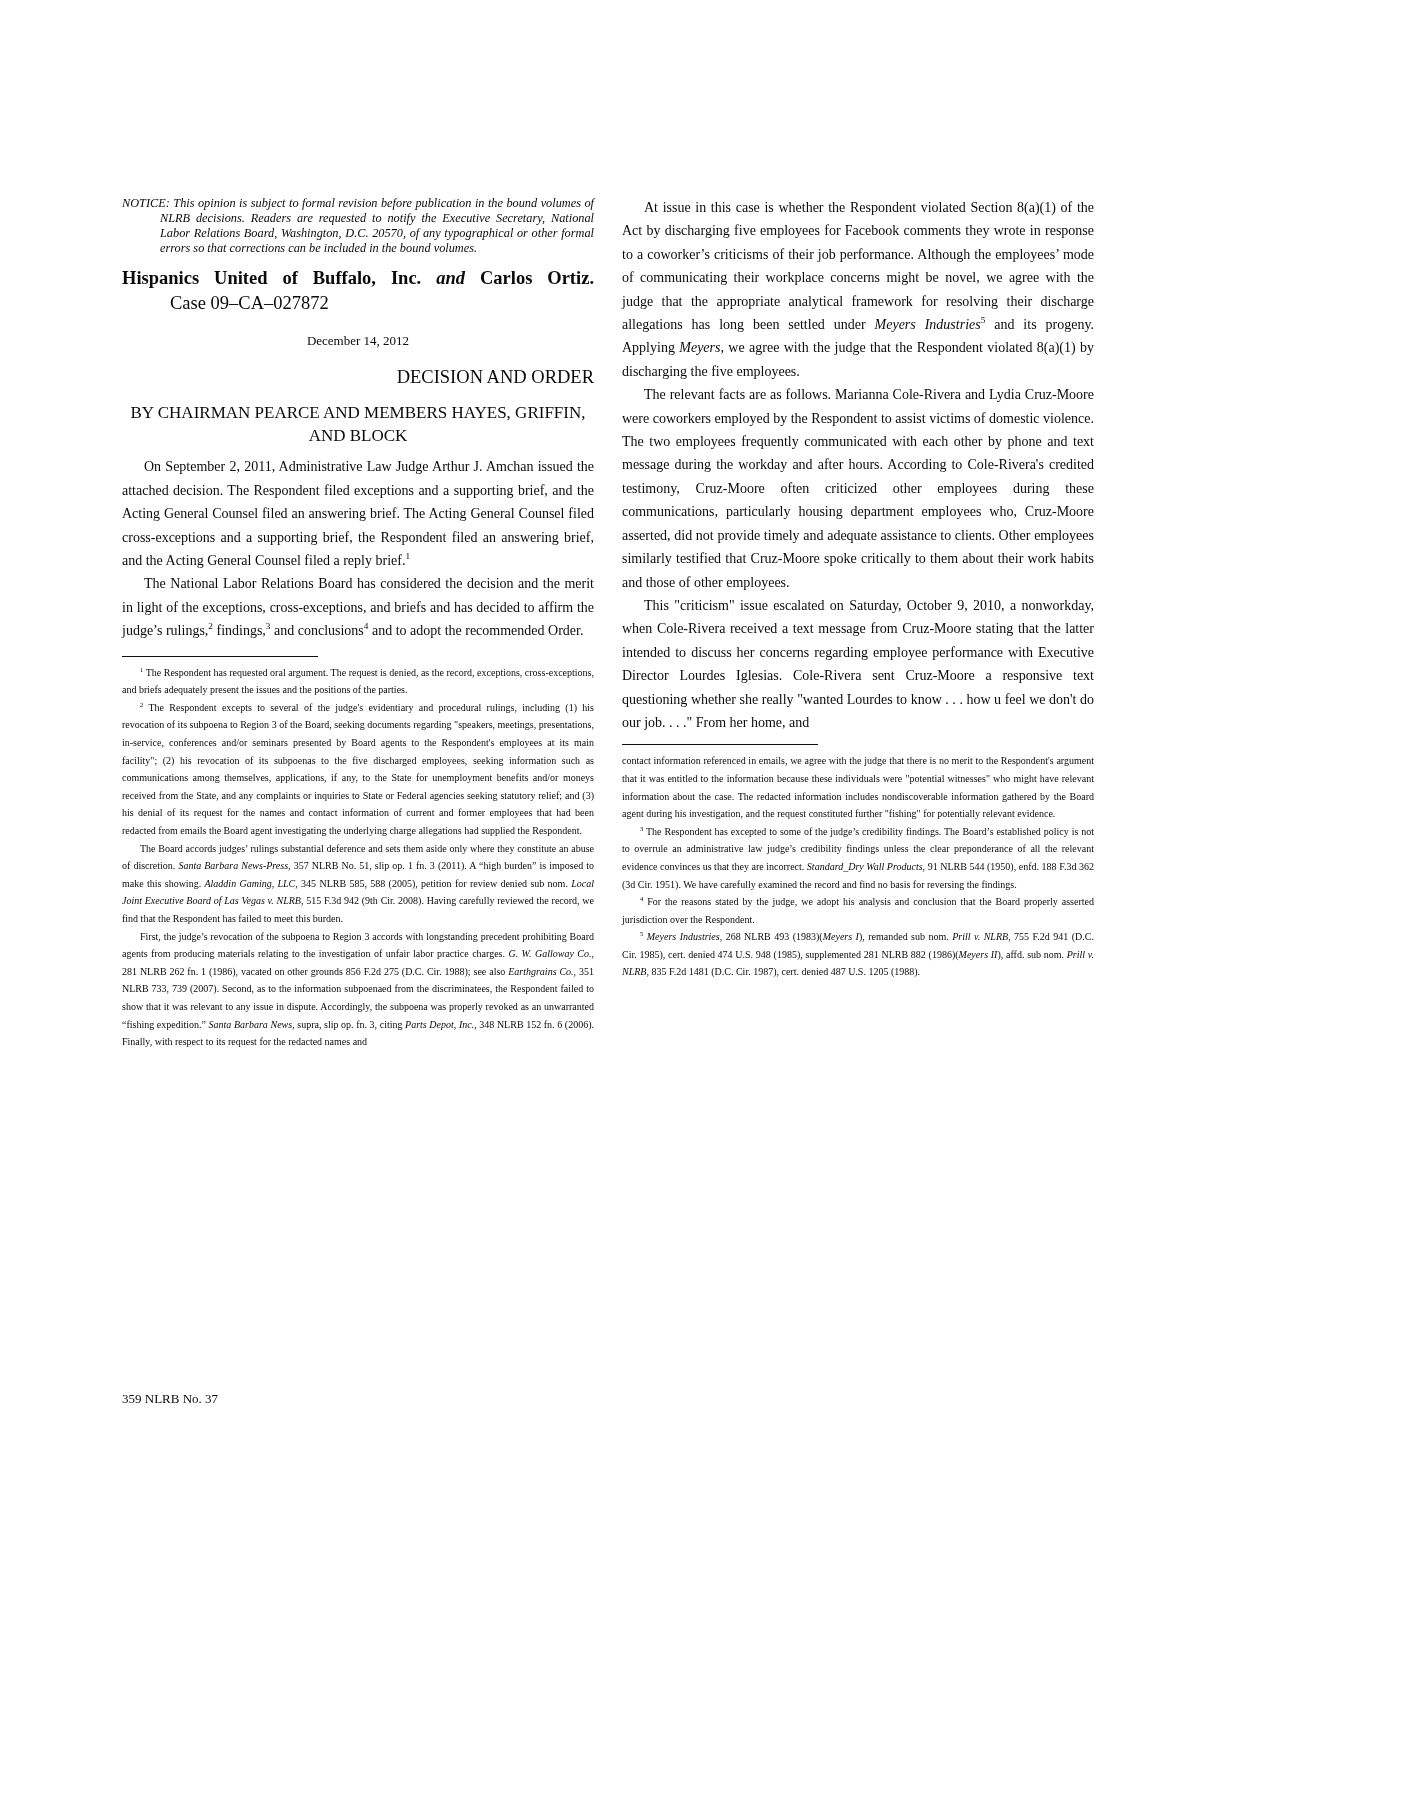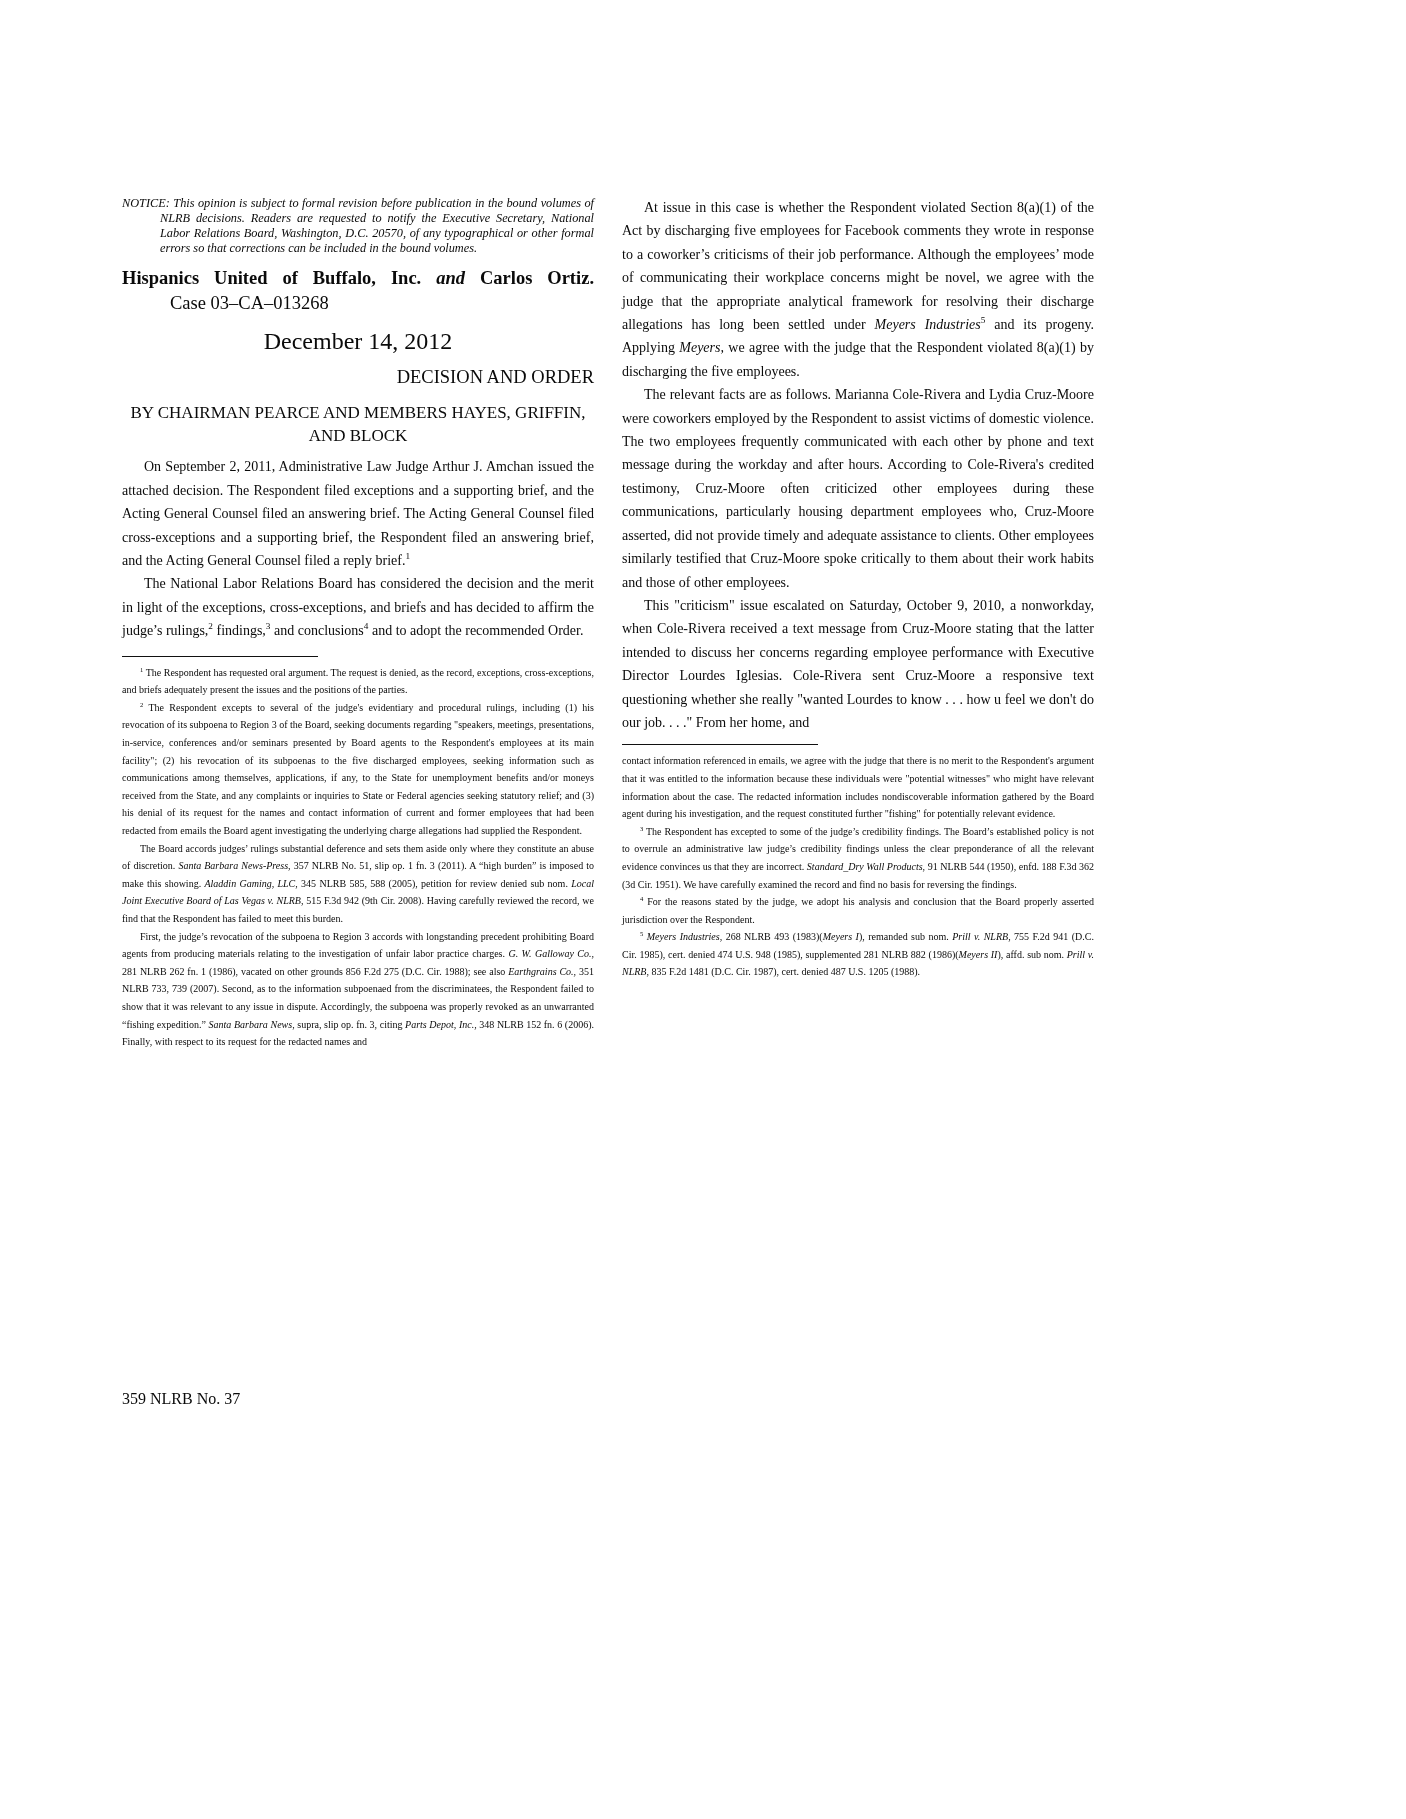"Case 03–CA–013268" div.case-no { text: 03–CA–013268 -> 09–CA–027872 }
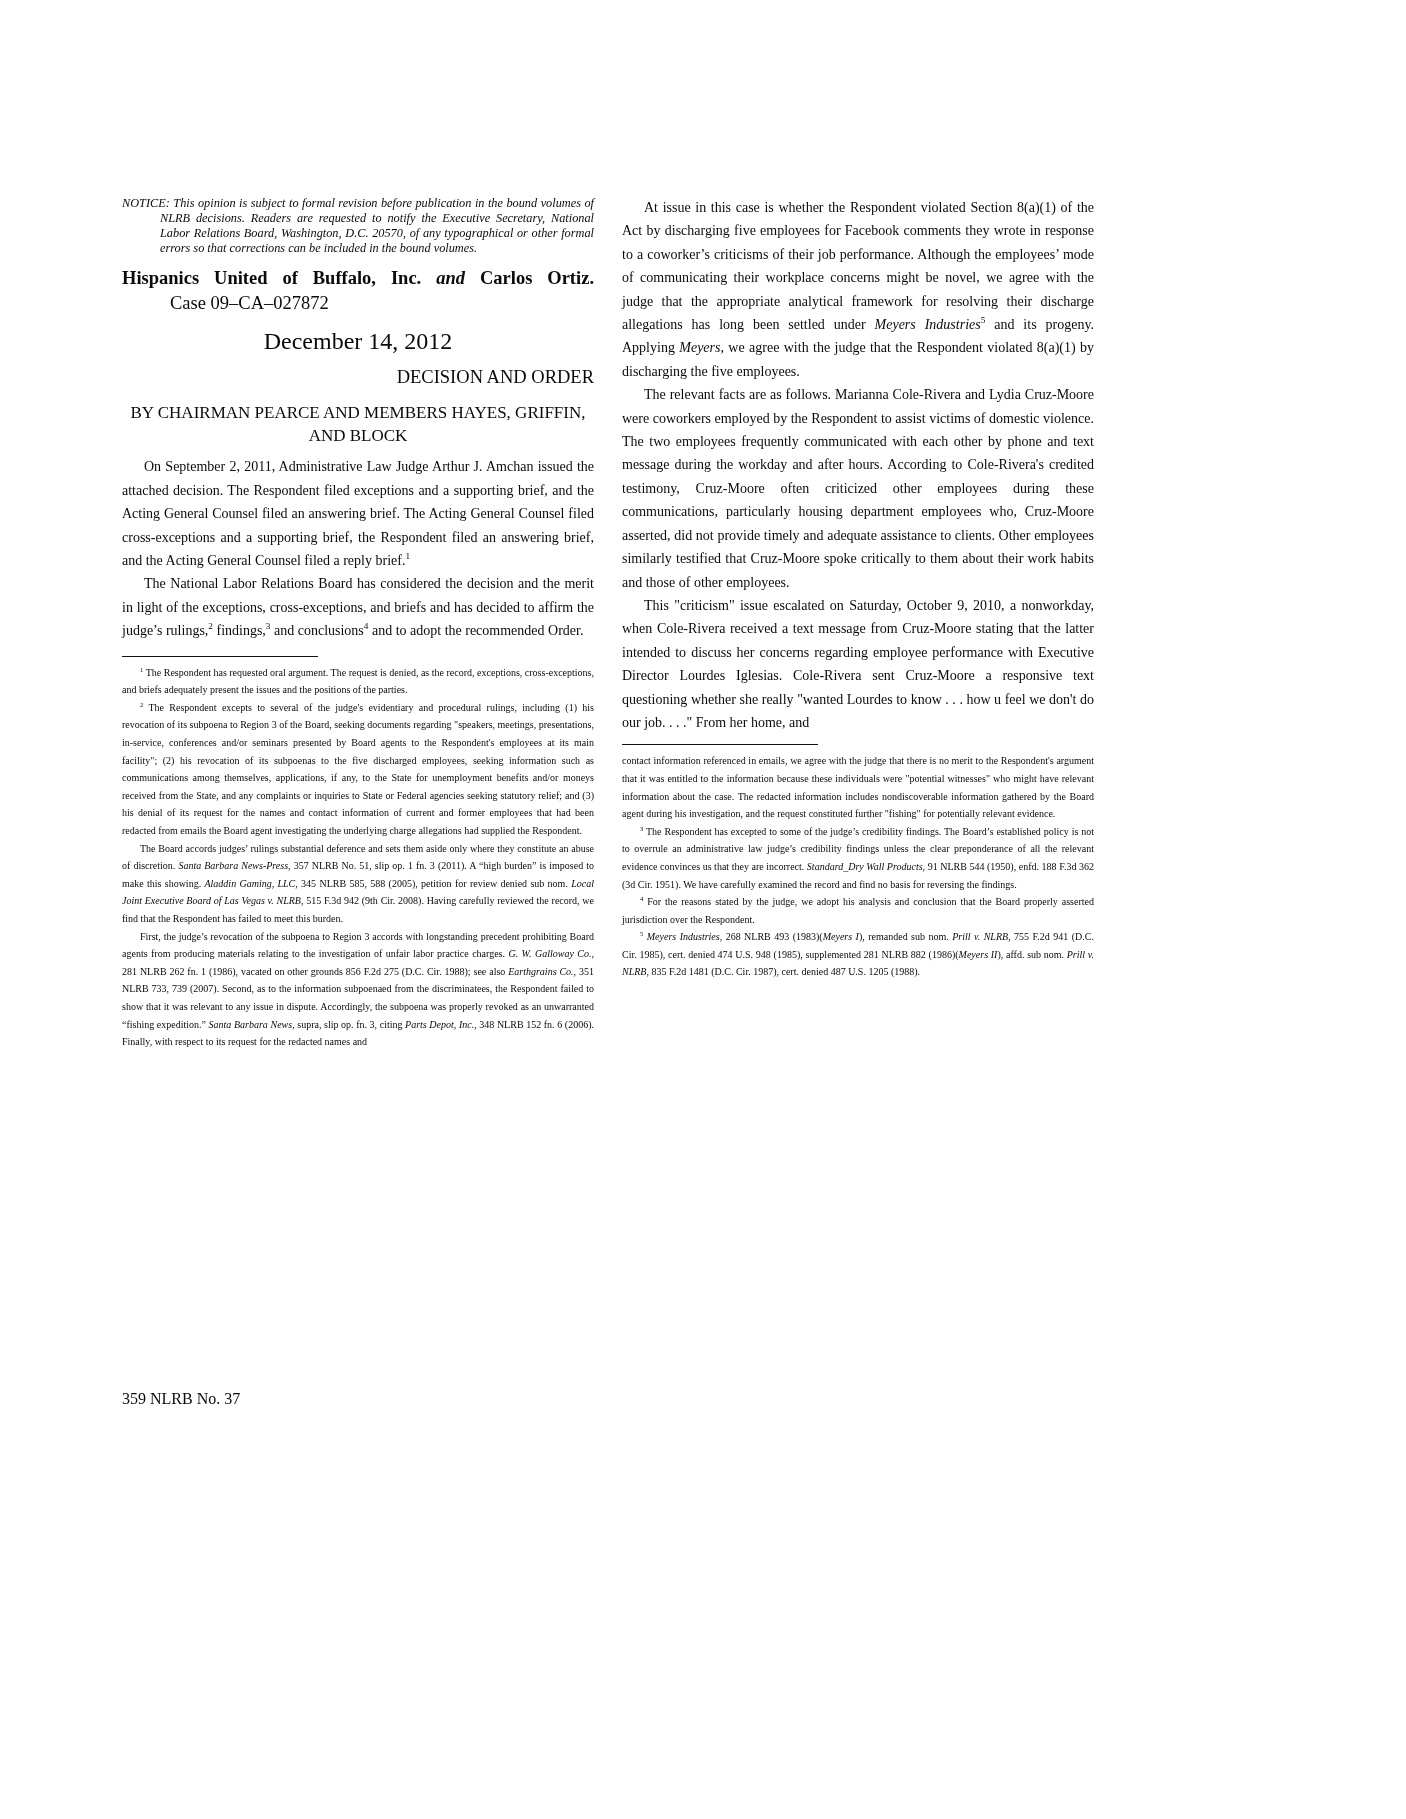"December 14, 2012" .date-line { font-size: 24px -> 13px }
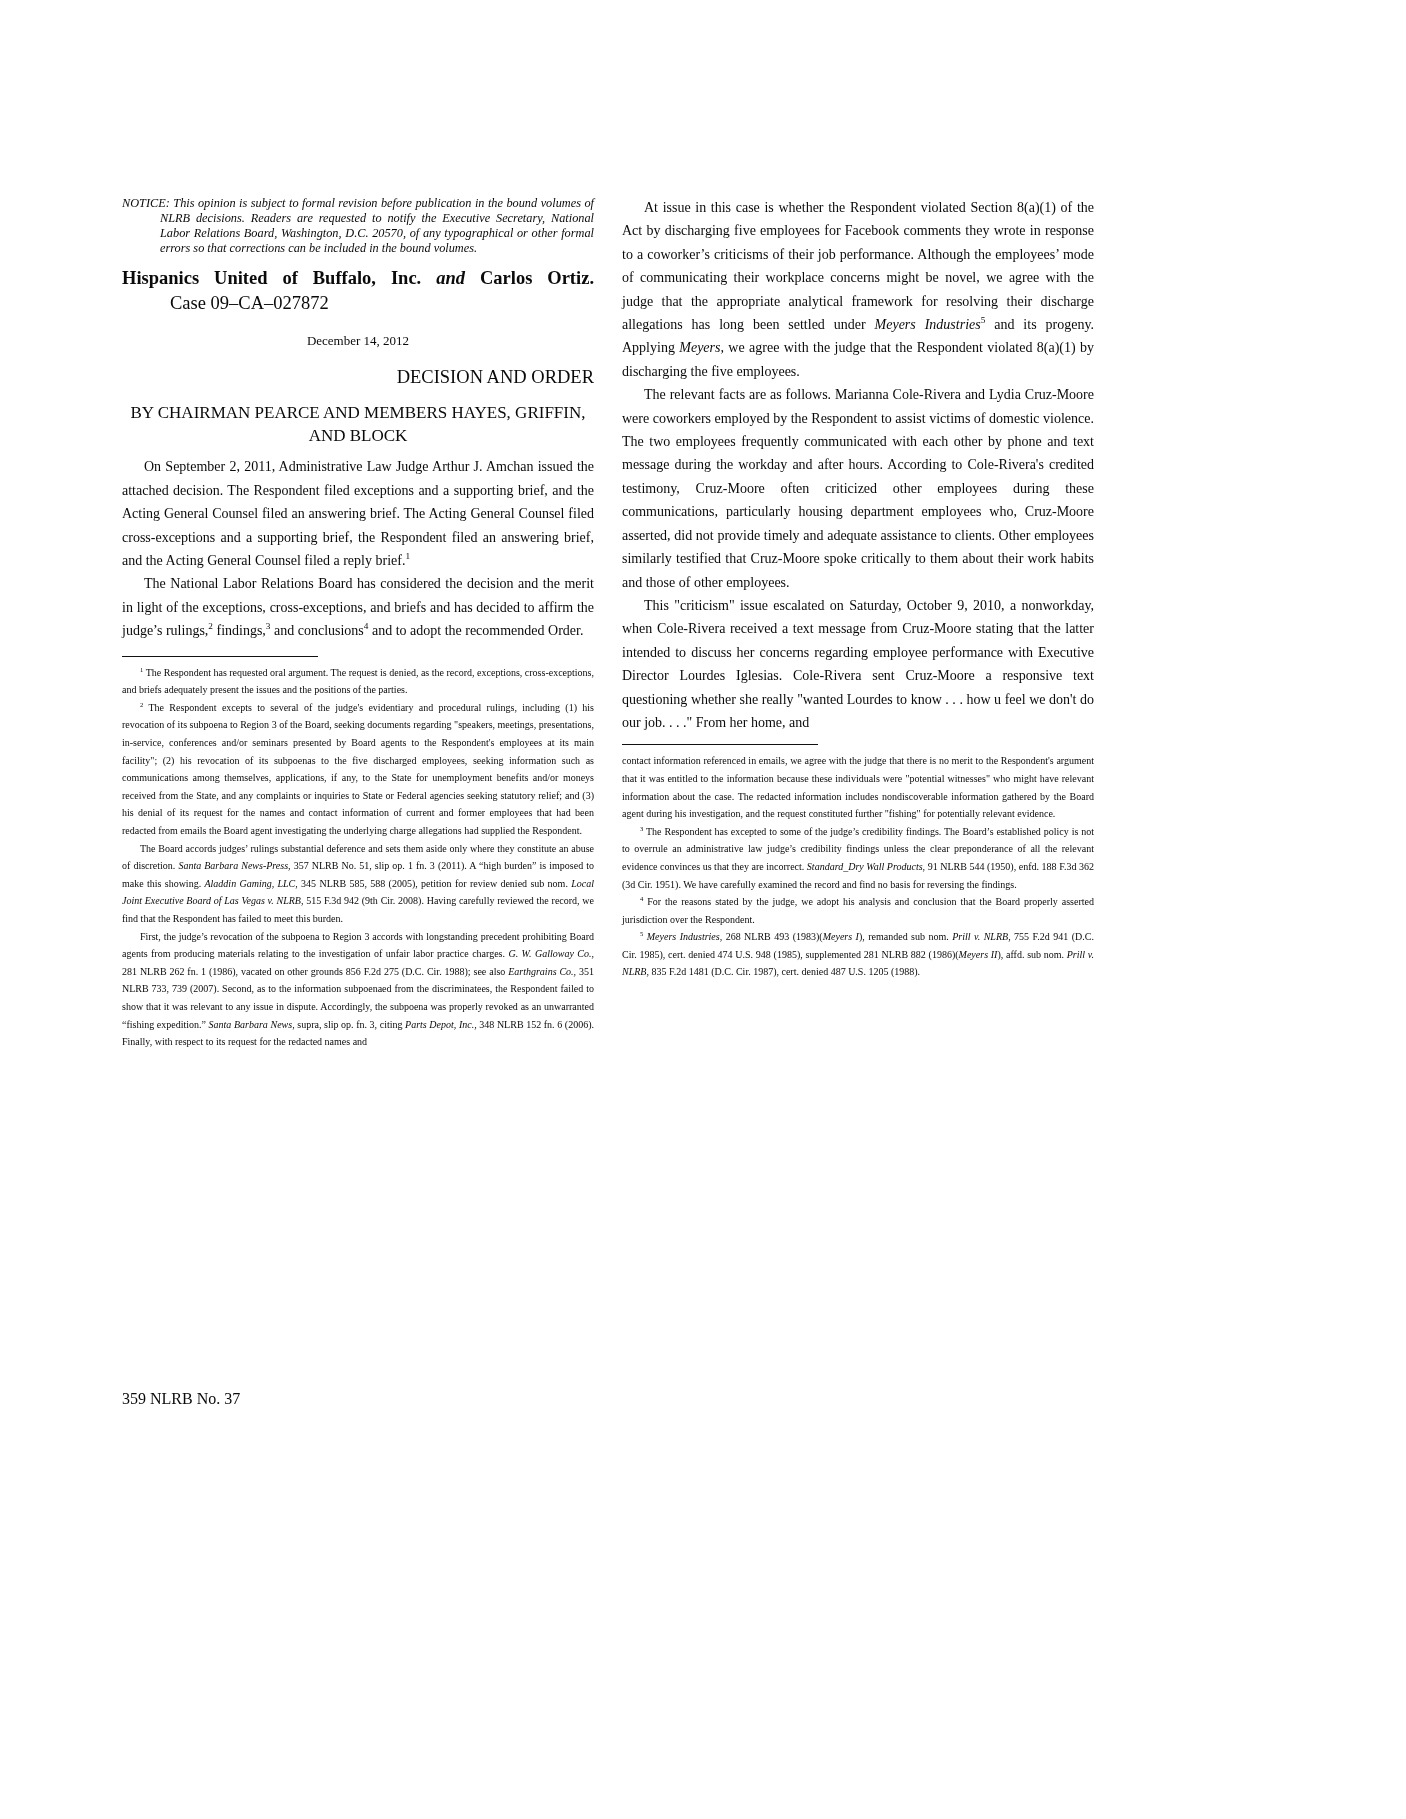"359 NLRB No. 37" .footer { font-size: 16px -> 13px }
